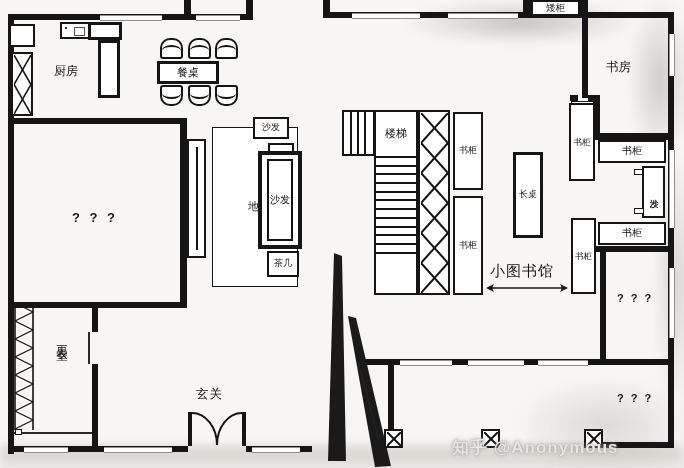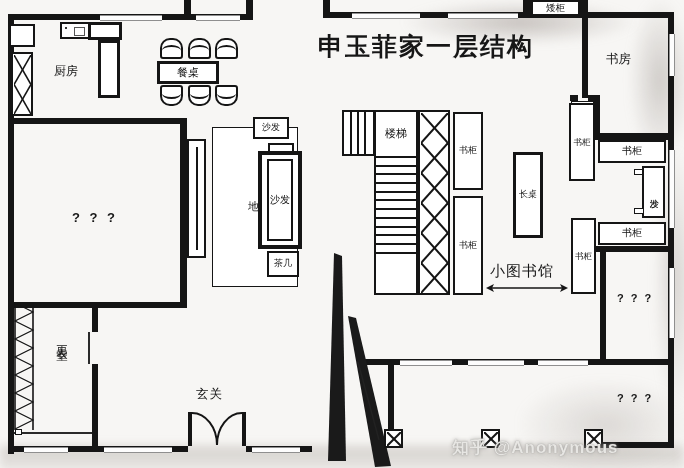"申玉菲家一层结构" div.lbl { html: <div>申玉菲家一层结构</div> -> none }
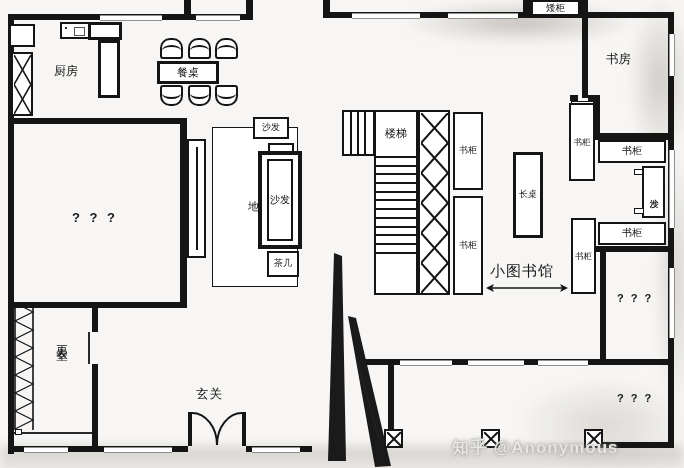"书房" div.lbl { top: 51px -> 59px }
